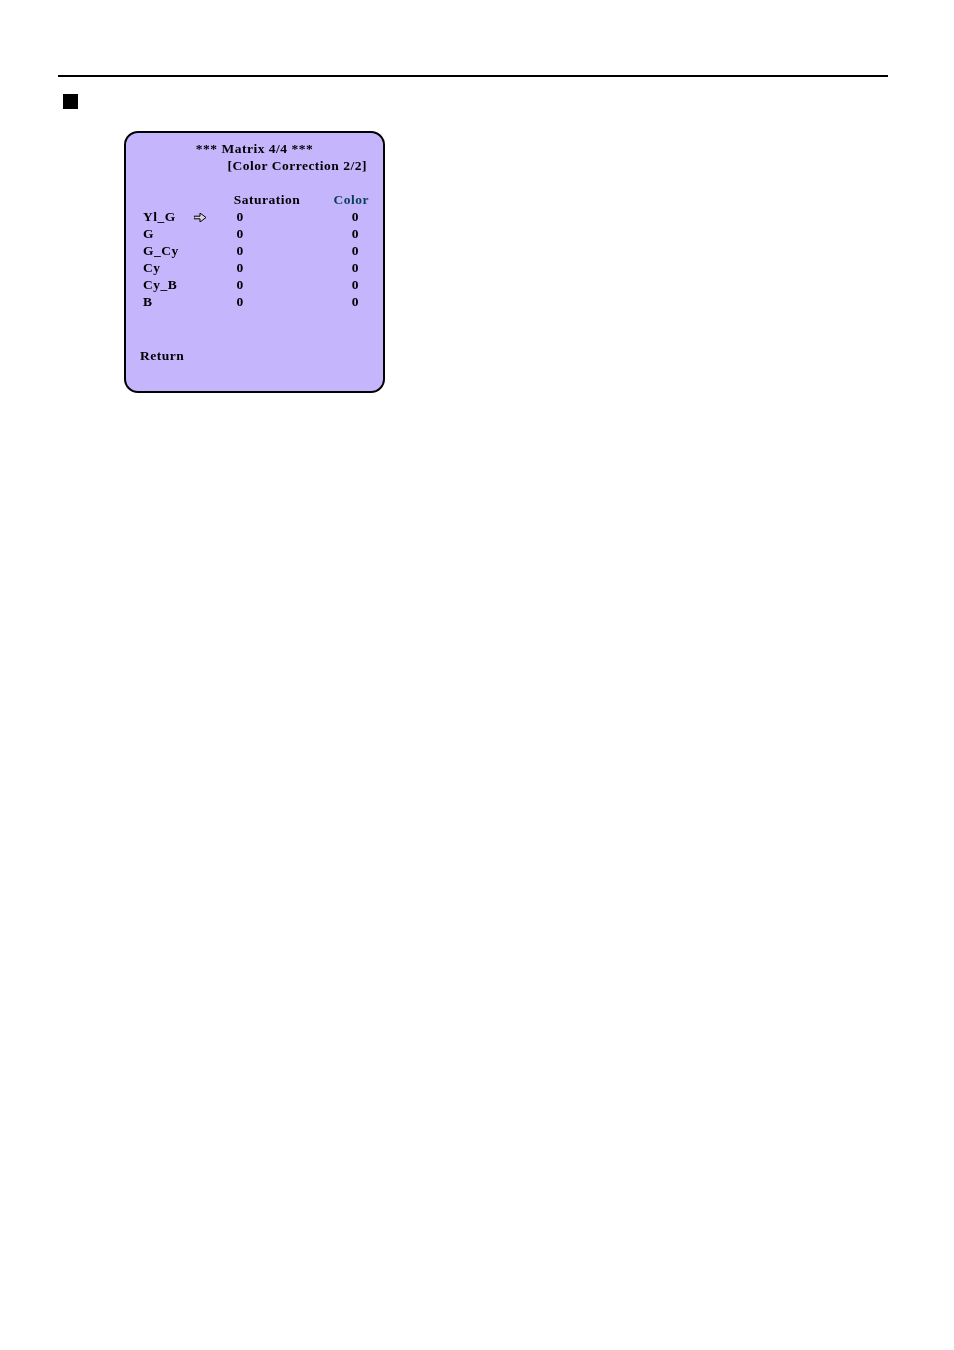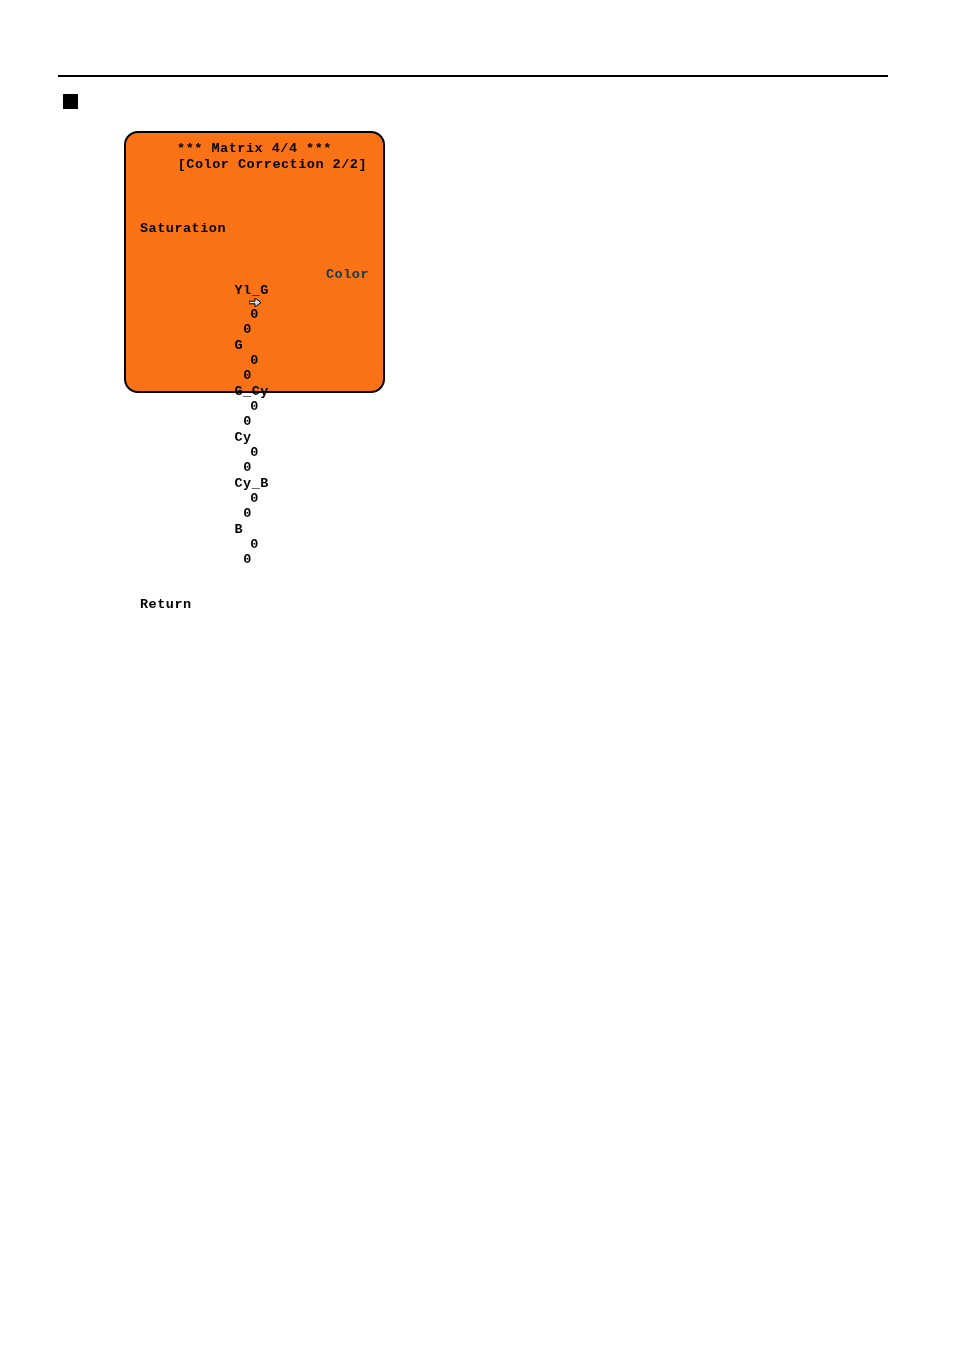"*** Matrix 4/4 ***" .menu-panel { background: #f97316 -> #c4b5fd; font-family: Liberation Mono, monospace -> Liberation Serif, serif }
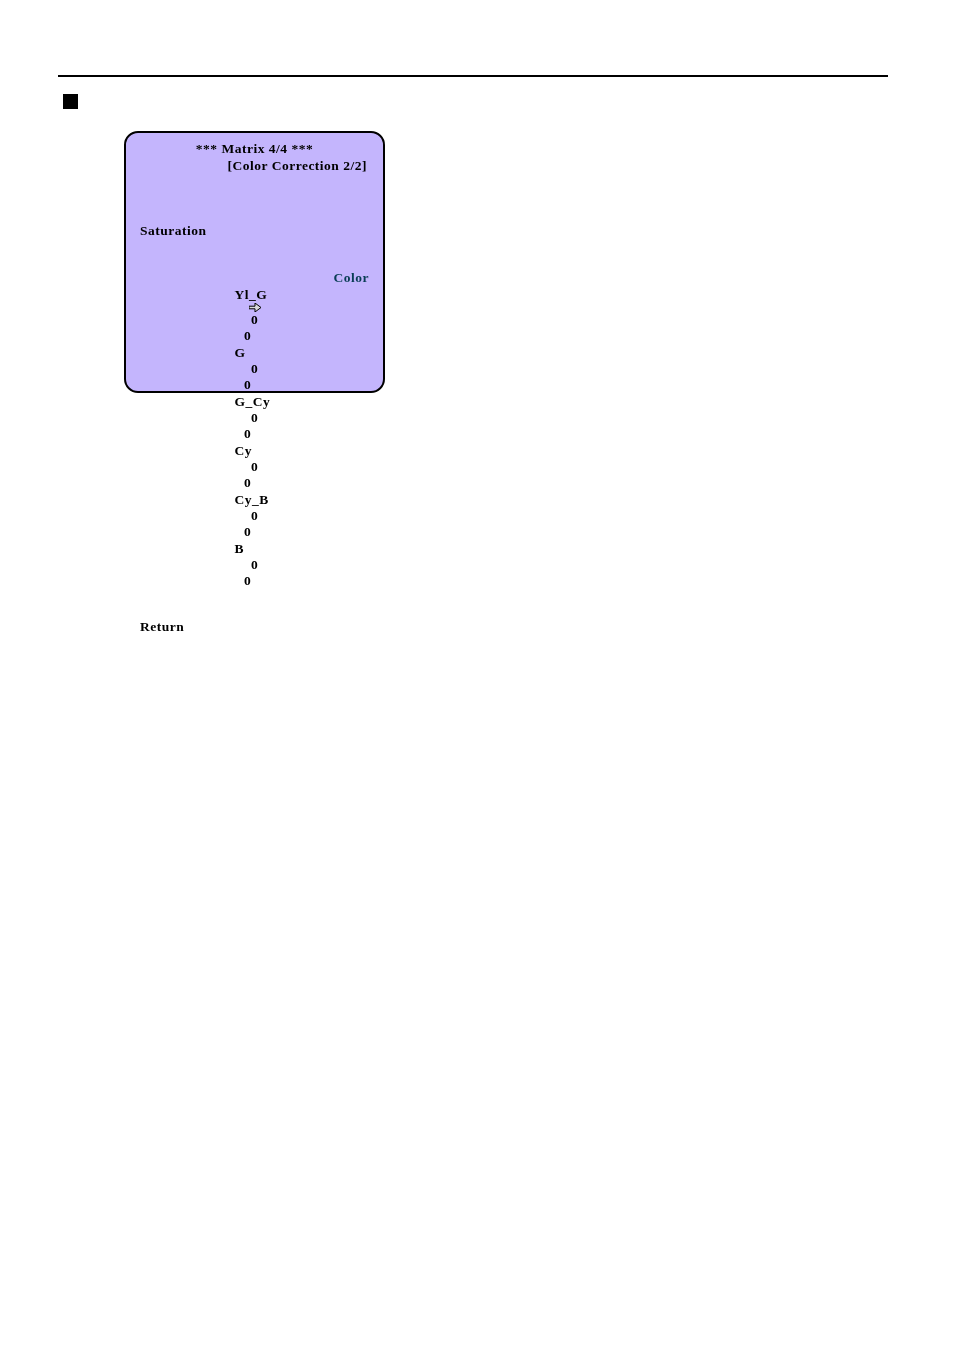"Saturation" .menu-header { flex-direction: column -> row }
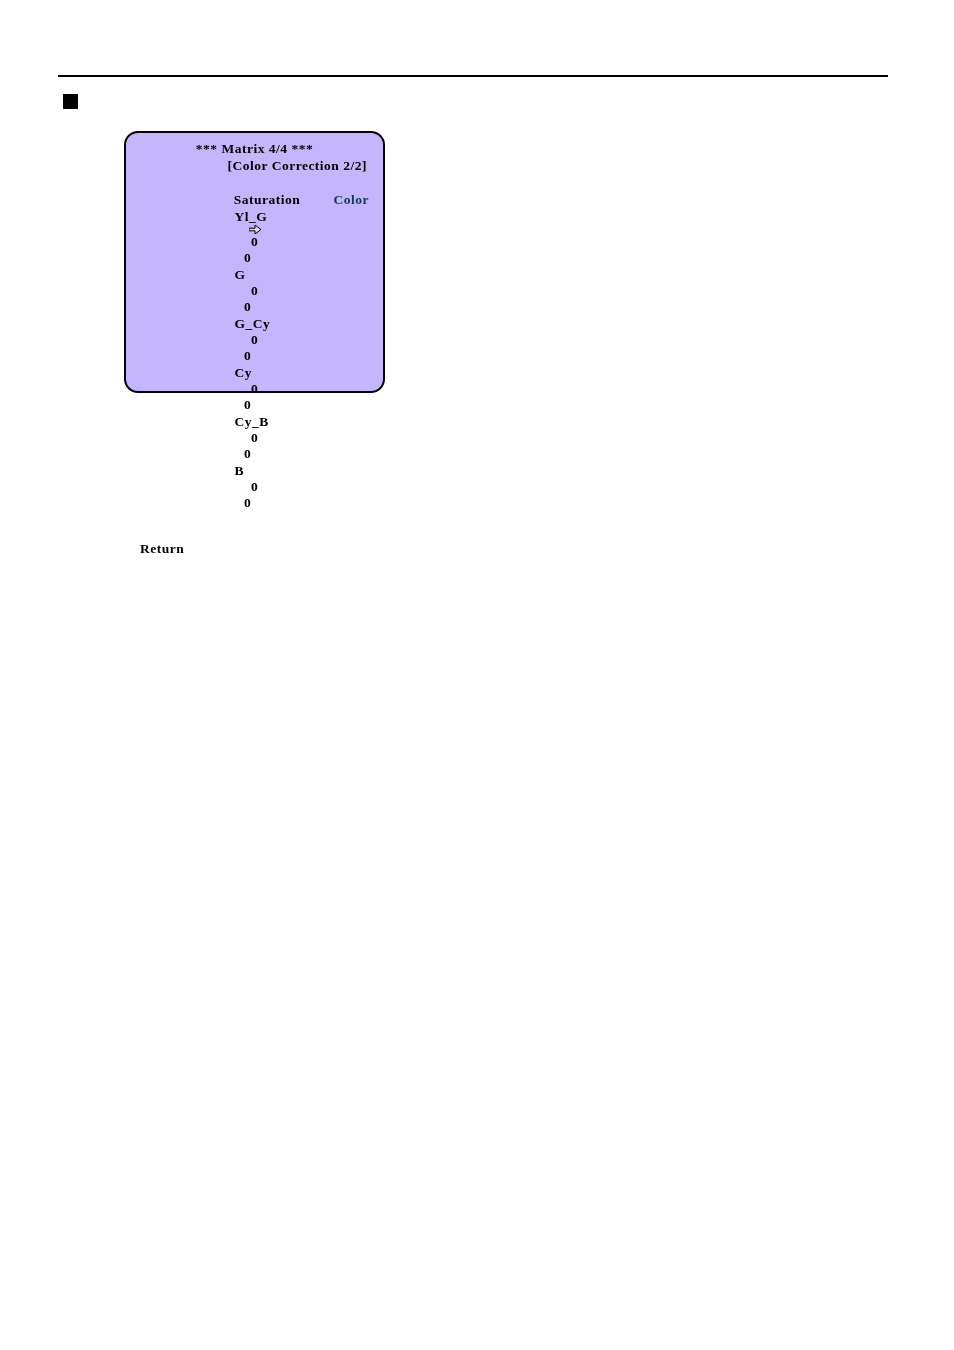"Yl_G" .menu-row { flex-direction: column -> row }
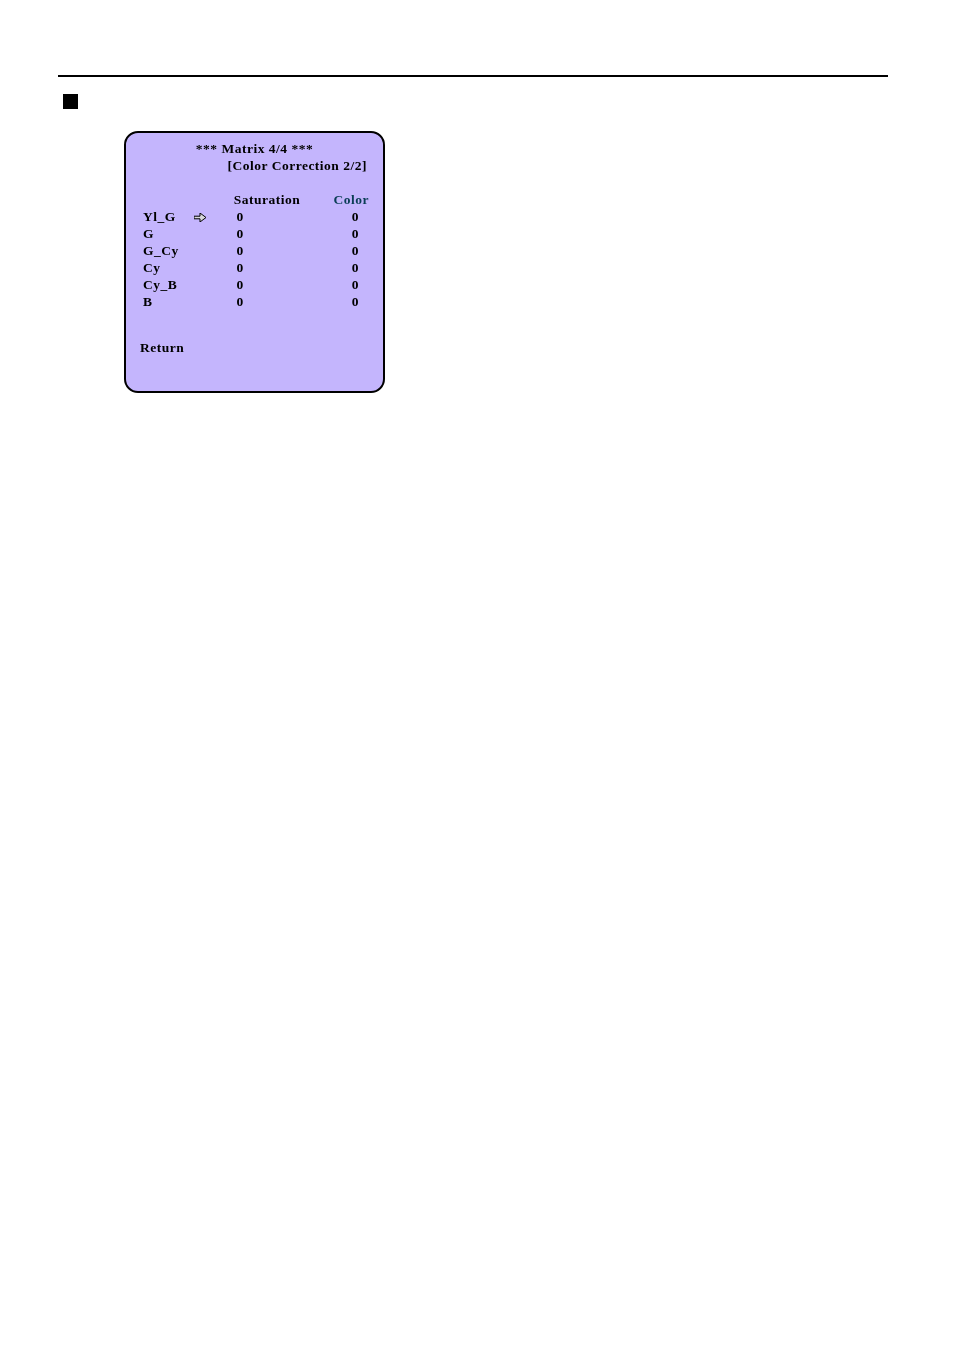"Return" .return-row { margin-top: 30px -> 38px }
